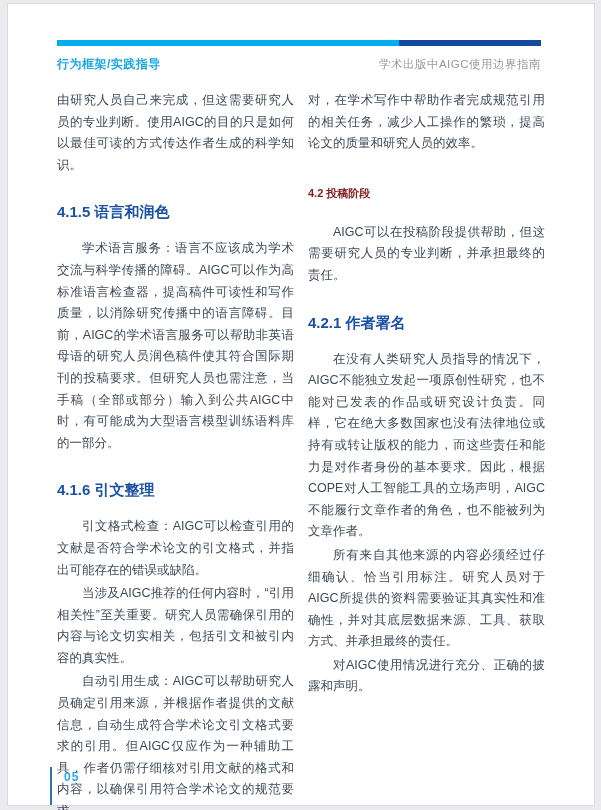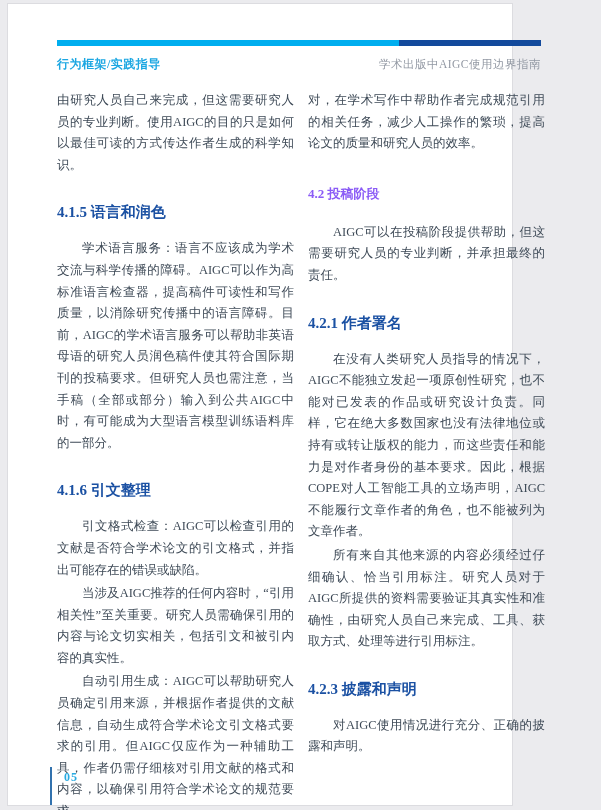"行为框架/实践指导" .page { font-family: Liberation Serif, serif -> none; width: 504px -> 586px }
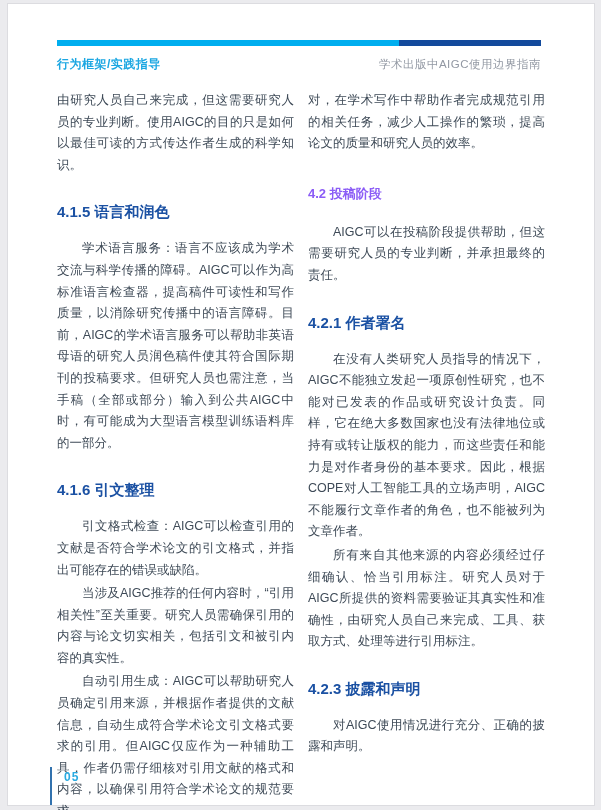"4.2 投稿阶段" .col h2 { color: #8b5cf6 -> #7f1d1d; font-size: 13px -> 11px }
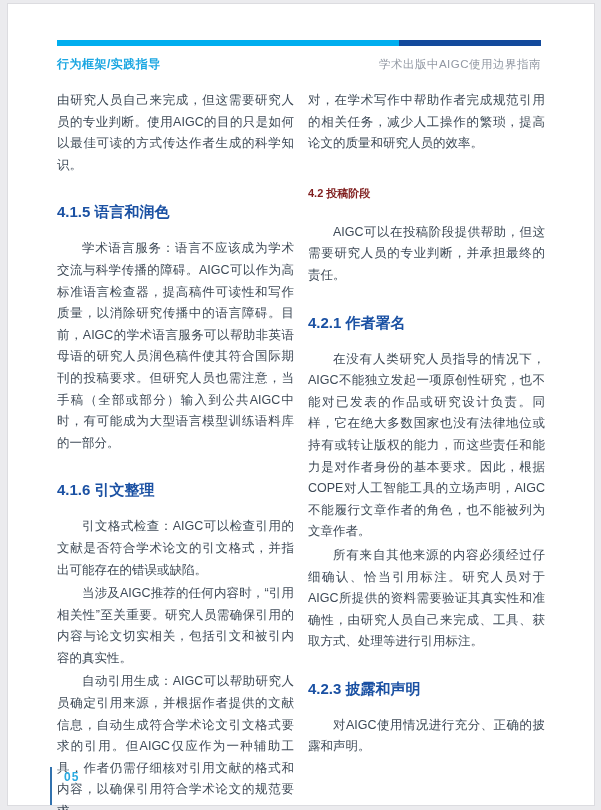"所有来自其他来源的内容必须经过仔细确认、恰当引用标注。研究人员对于AIGC所提供" p.indent { text: 由研究人员自己来完成、工具、获取方式、处理等进行引用标注 -> 并对其底层数据来源、工具、获取方式、并承担最终的责任 }
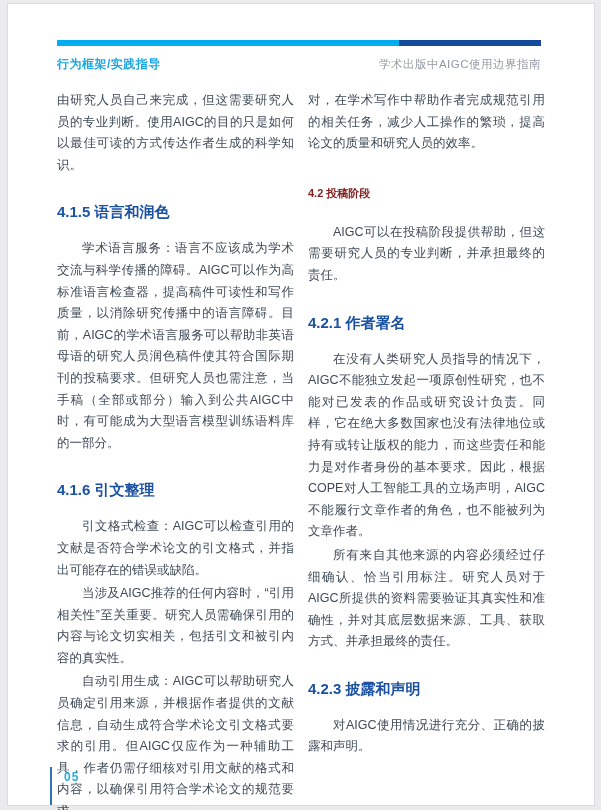"4.2.3 披露和声明" h3 { html: <h3>4.2.3 披露和声明</h3> -> none }
